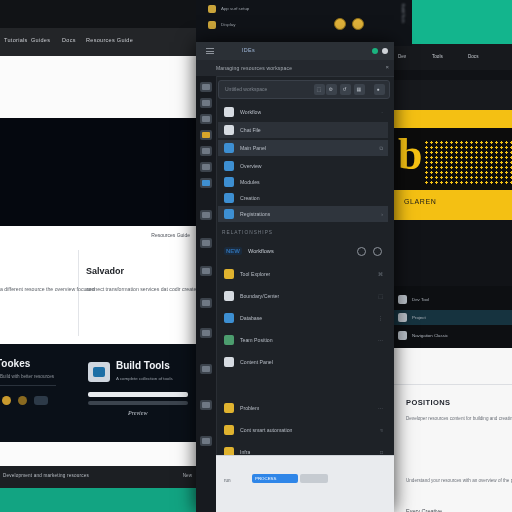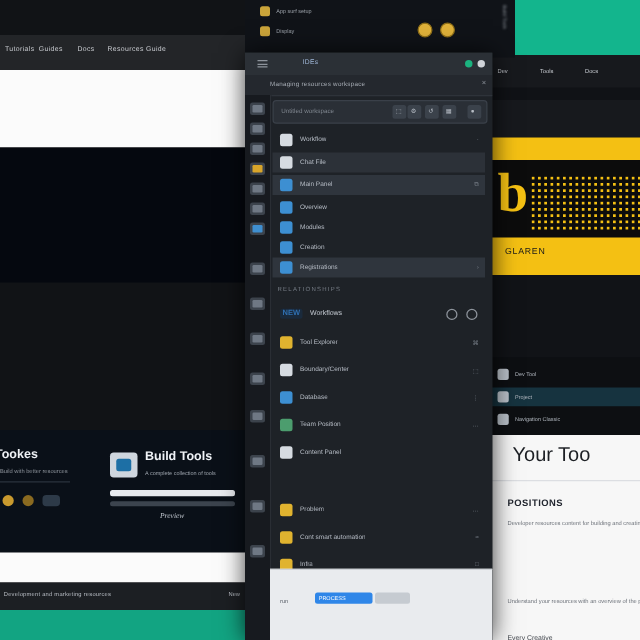"Salvador" div.abs { html: none -> <div> <div>Resources Guide</div> <div></div> <h4>Salvador</h4> <div>a different resource the overview focused</div> <div>connect transformation services dat codir create podbanfor cross creative modernity</div> <div></div> </div> }
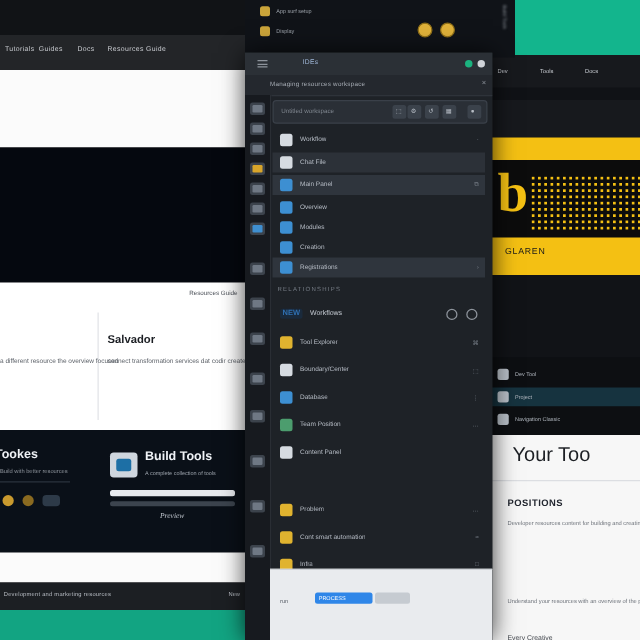"Your Too" div.hd { html: <div>Your Too</div> -> none }
